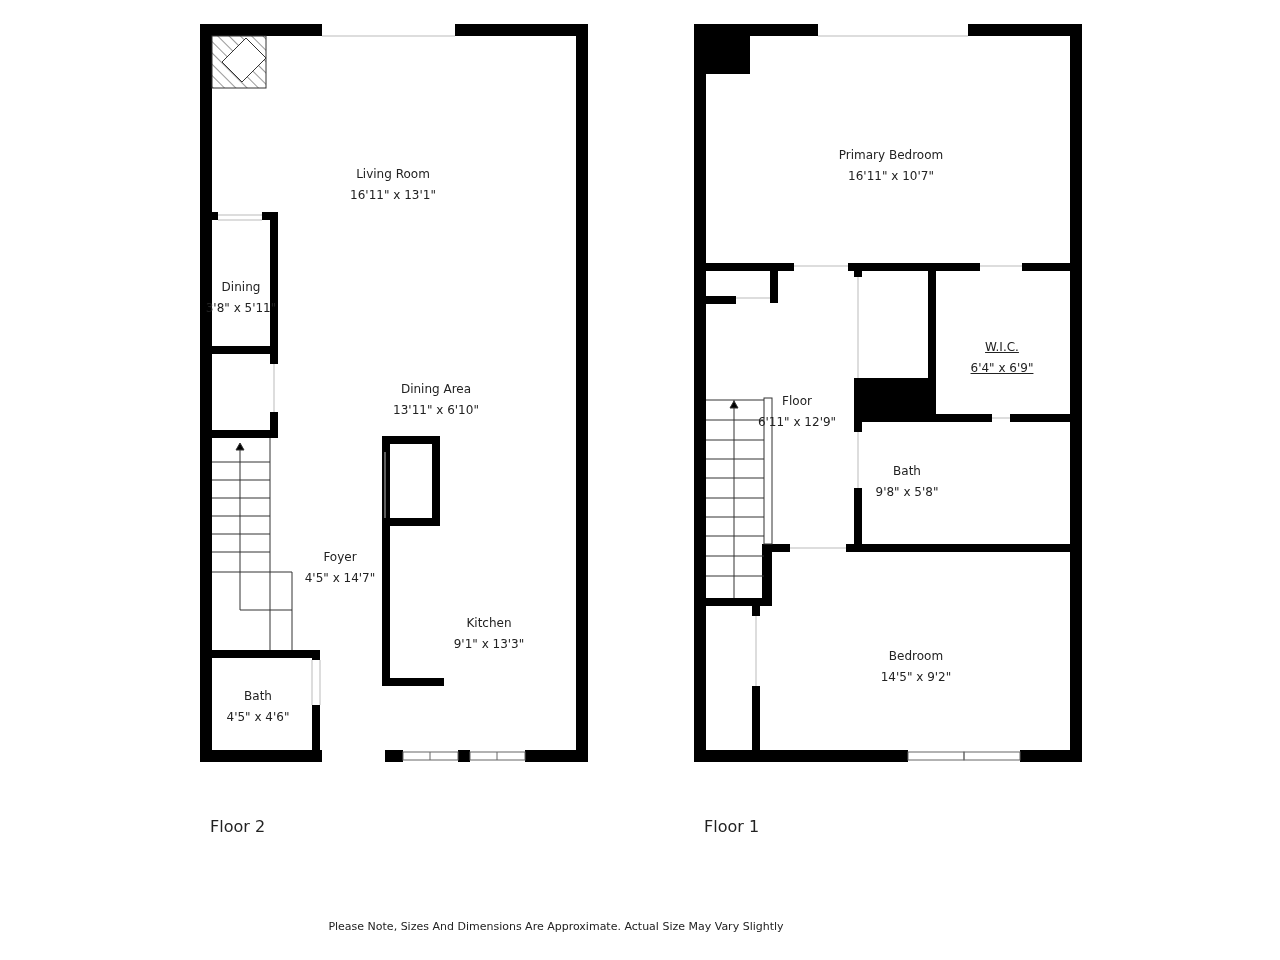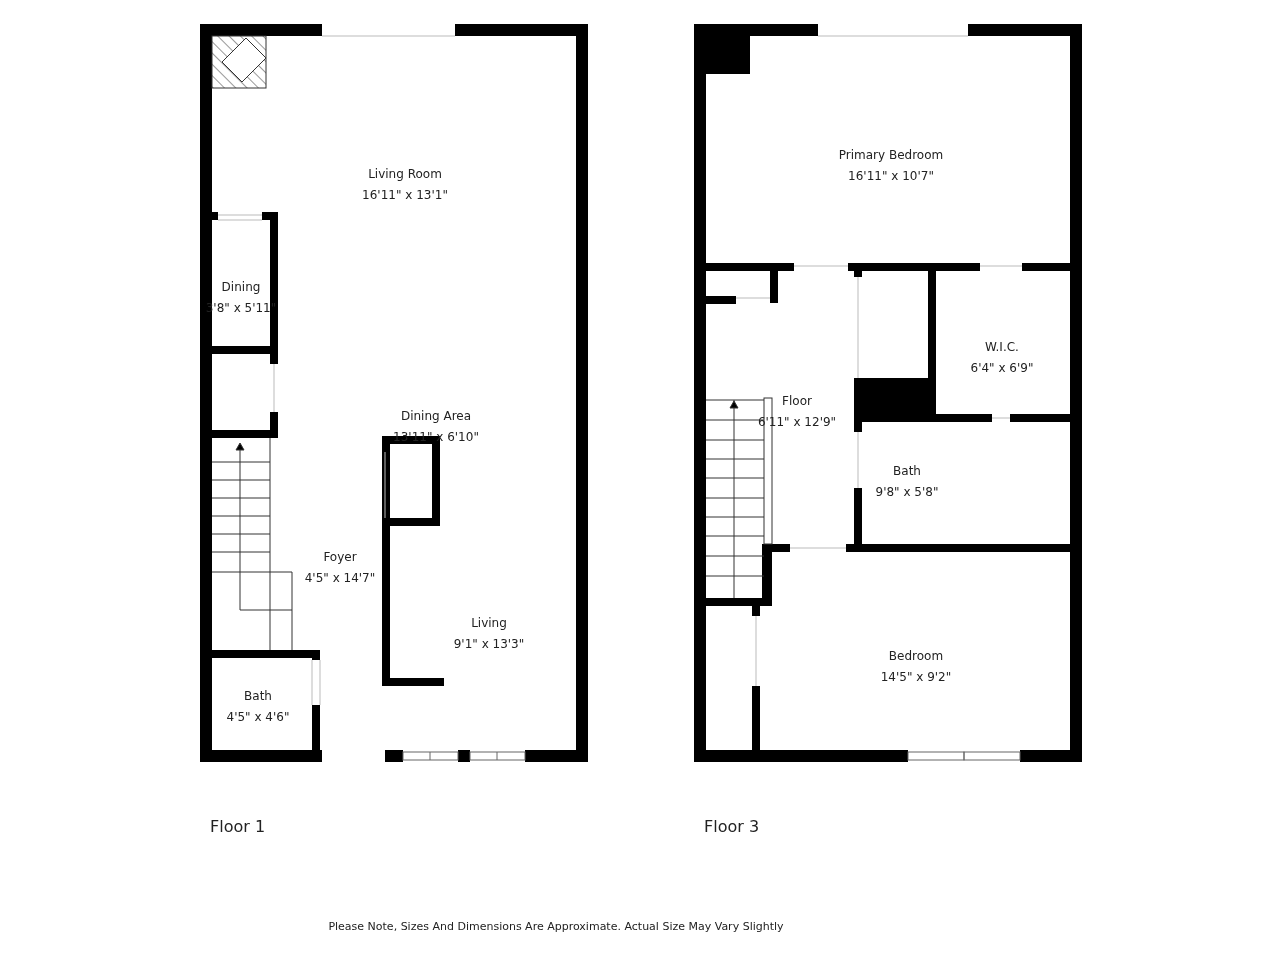"Living Room" div.lbl { left: 405px -> 393px }
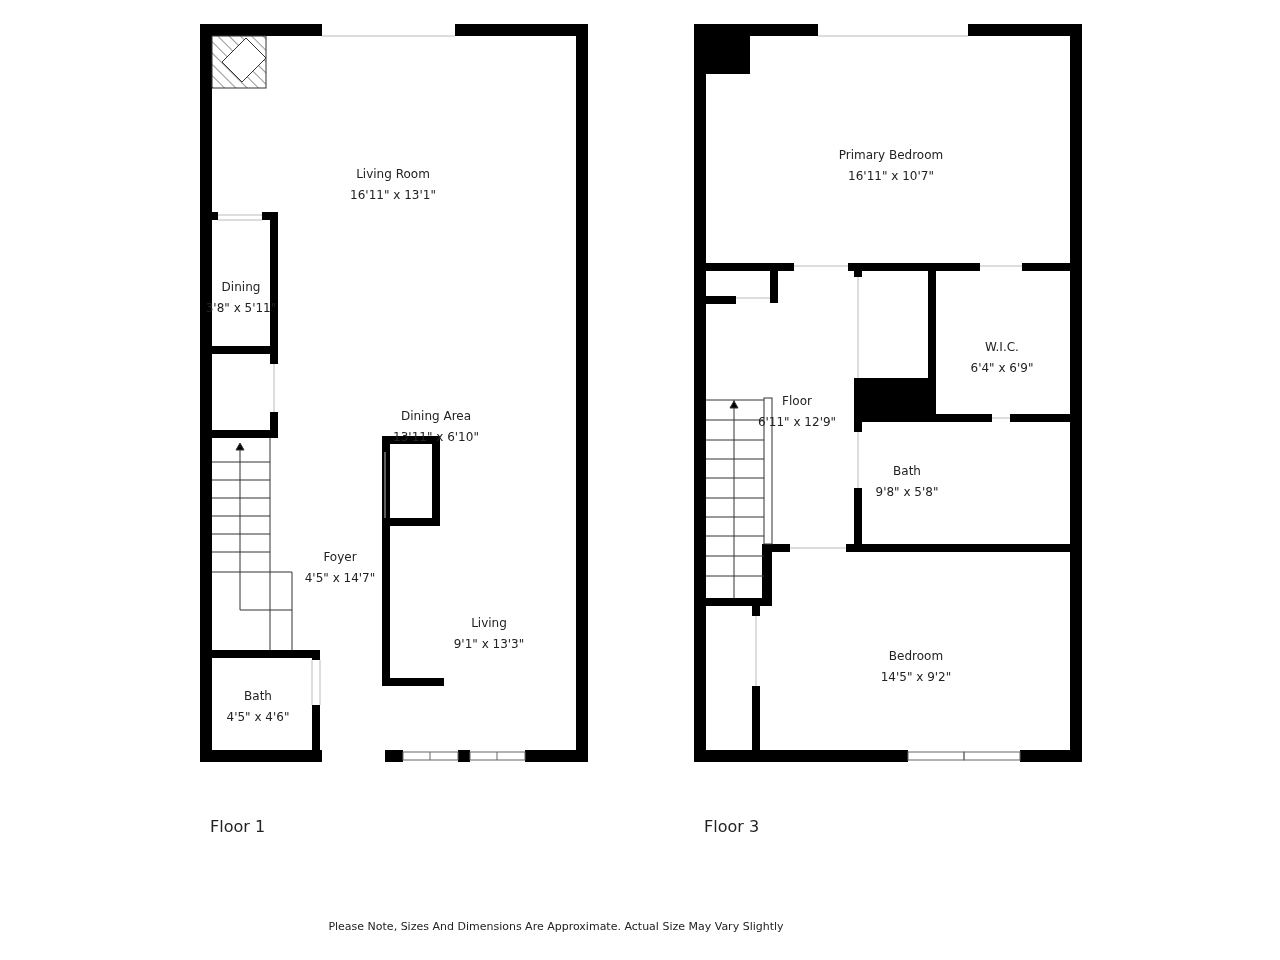"W.I.C." div.lbl { text-decoration: none -> underline }
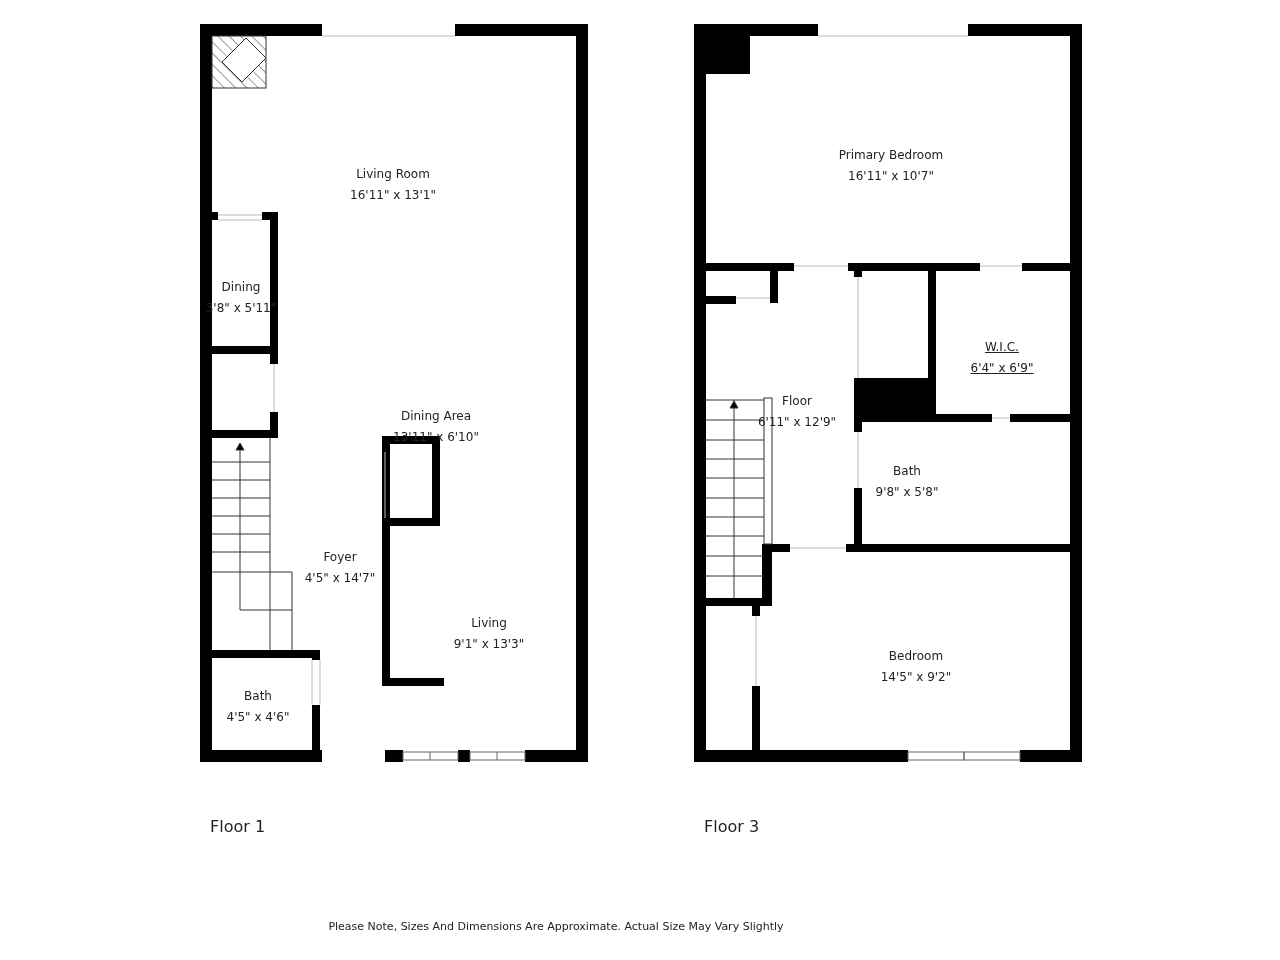"Dining Area" div.lbl { margin-top: 27px -> none }
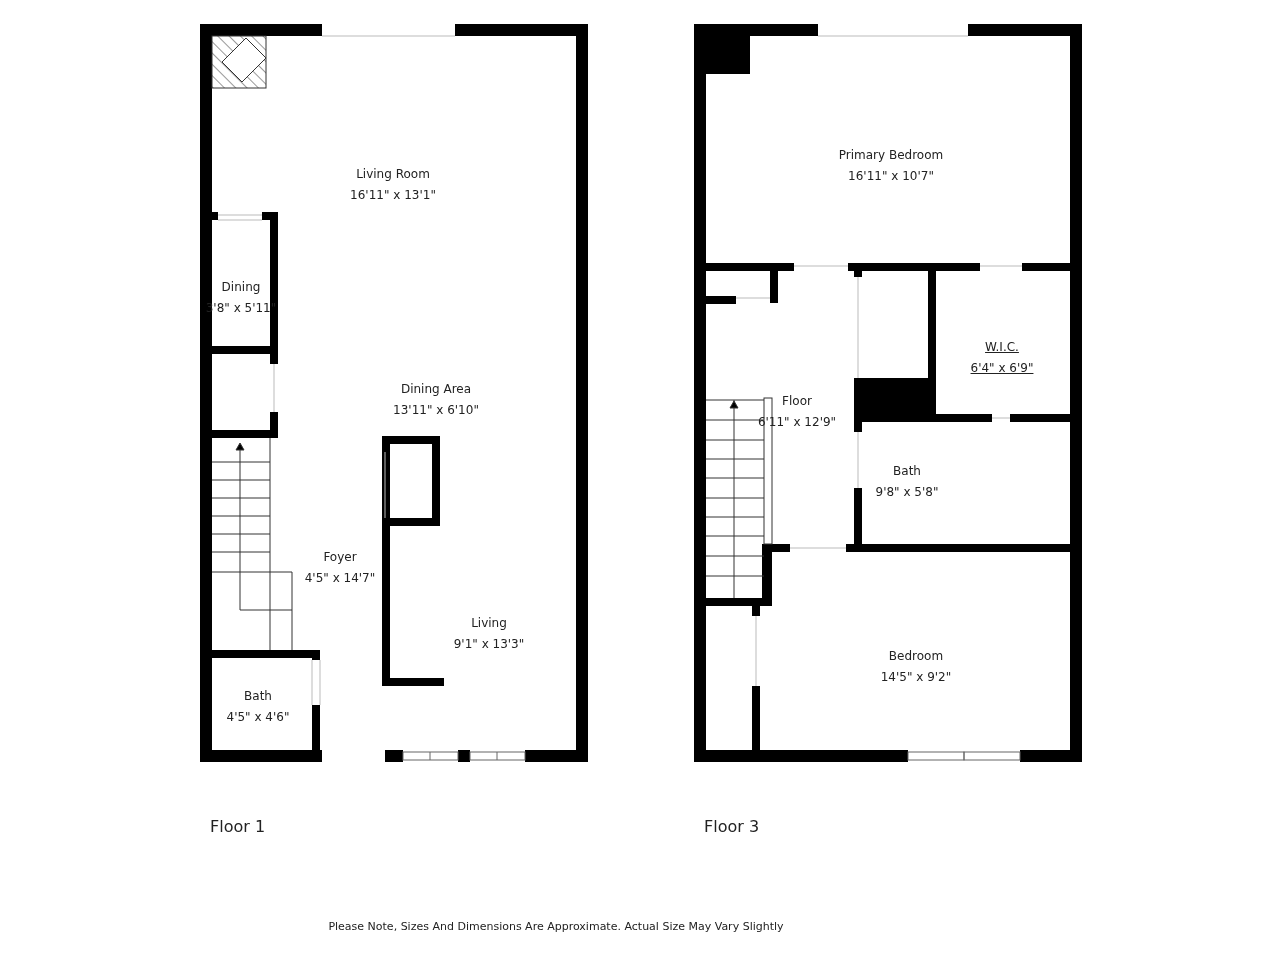"Living" div { text: Living -> Kitchen }
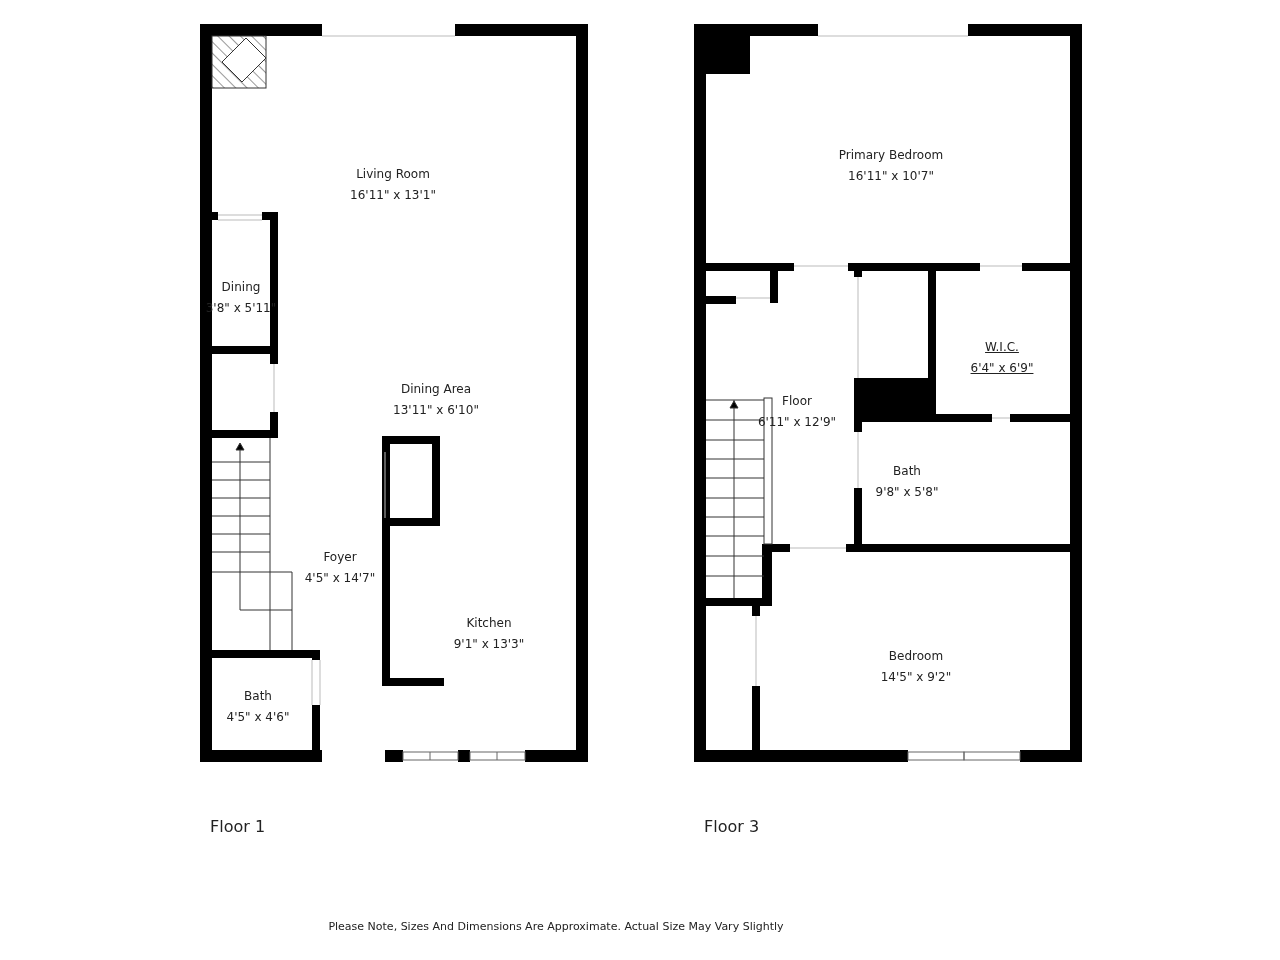"Floor 1" div.floor { text: 1 -> 2 }
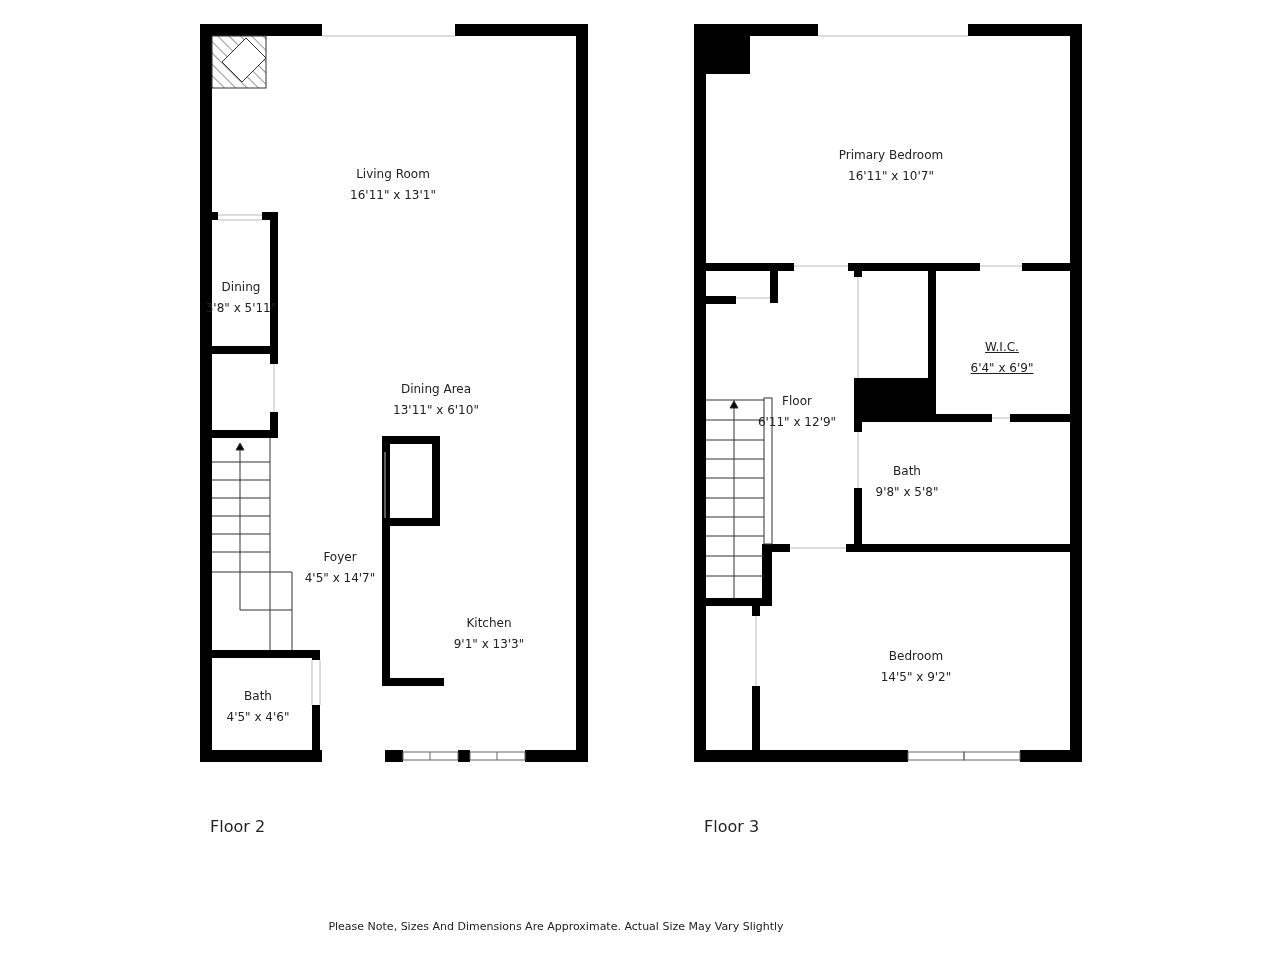"Floor 3" div.floor { text: 3 -> 1 }
